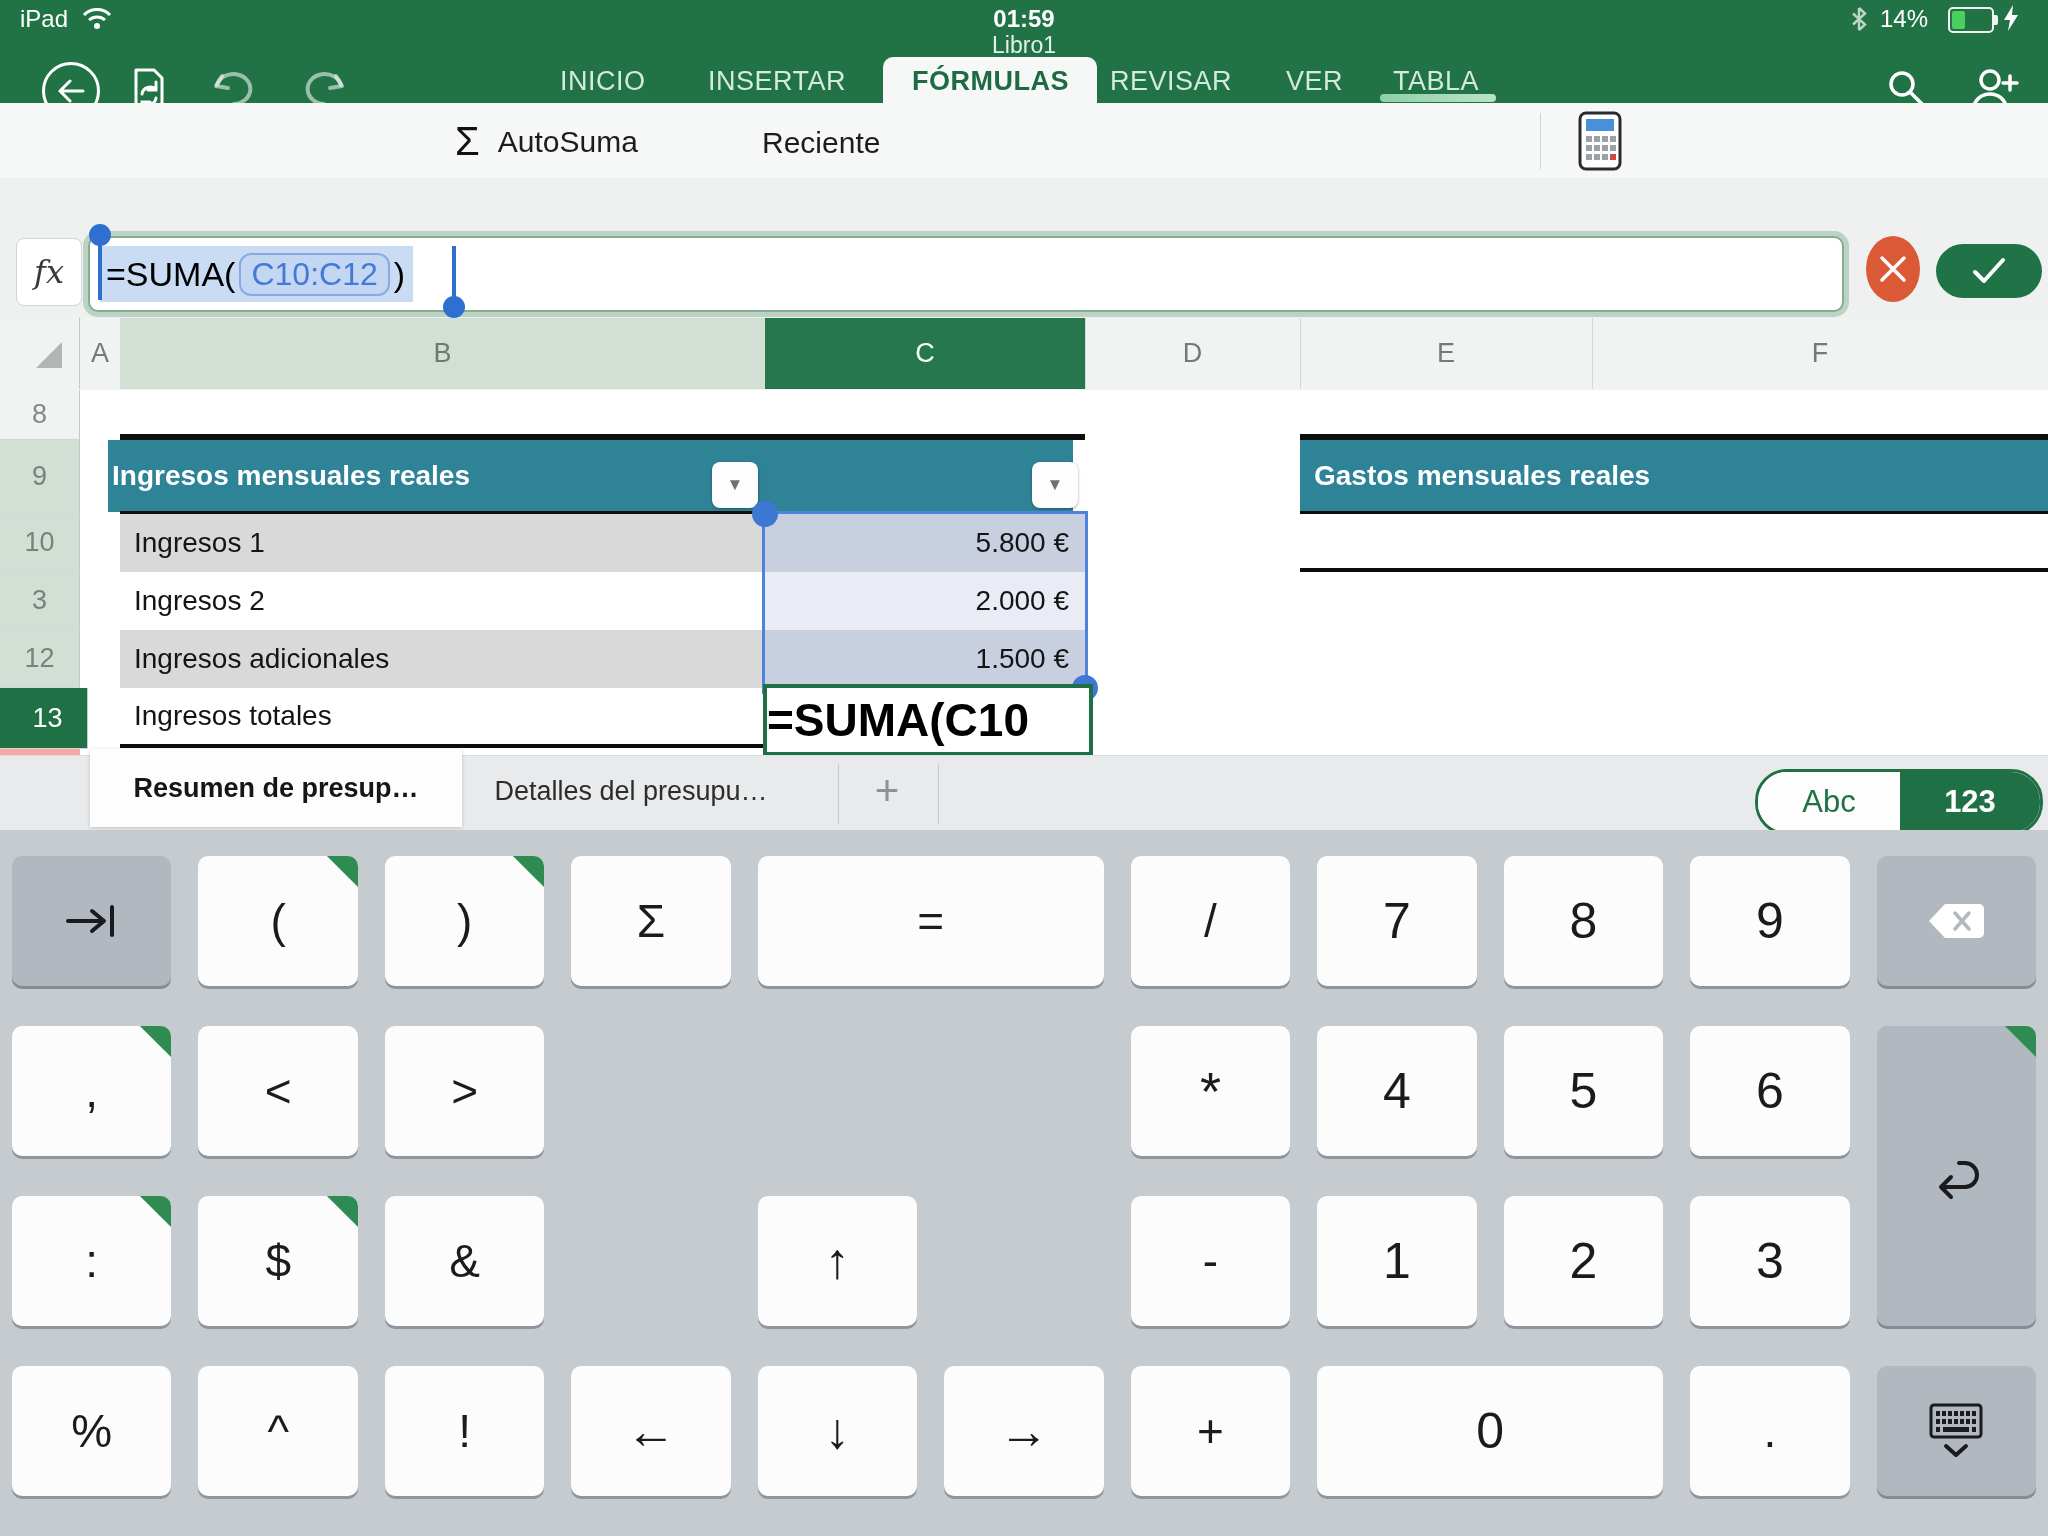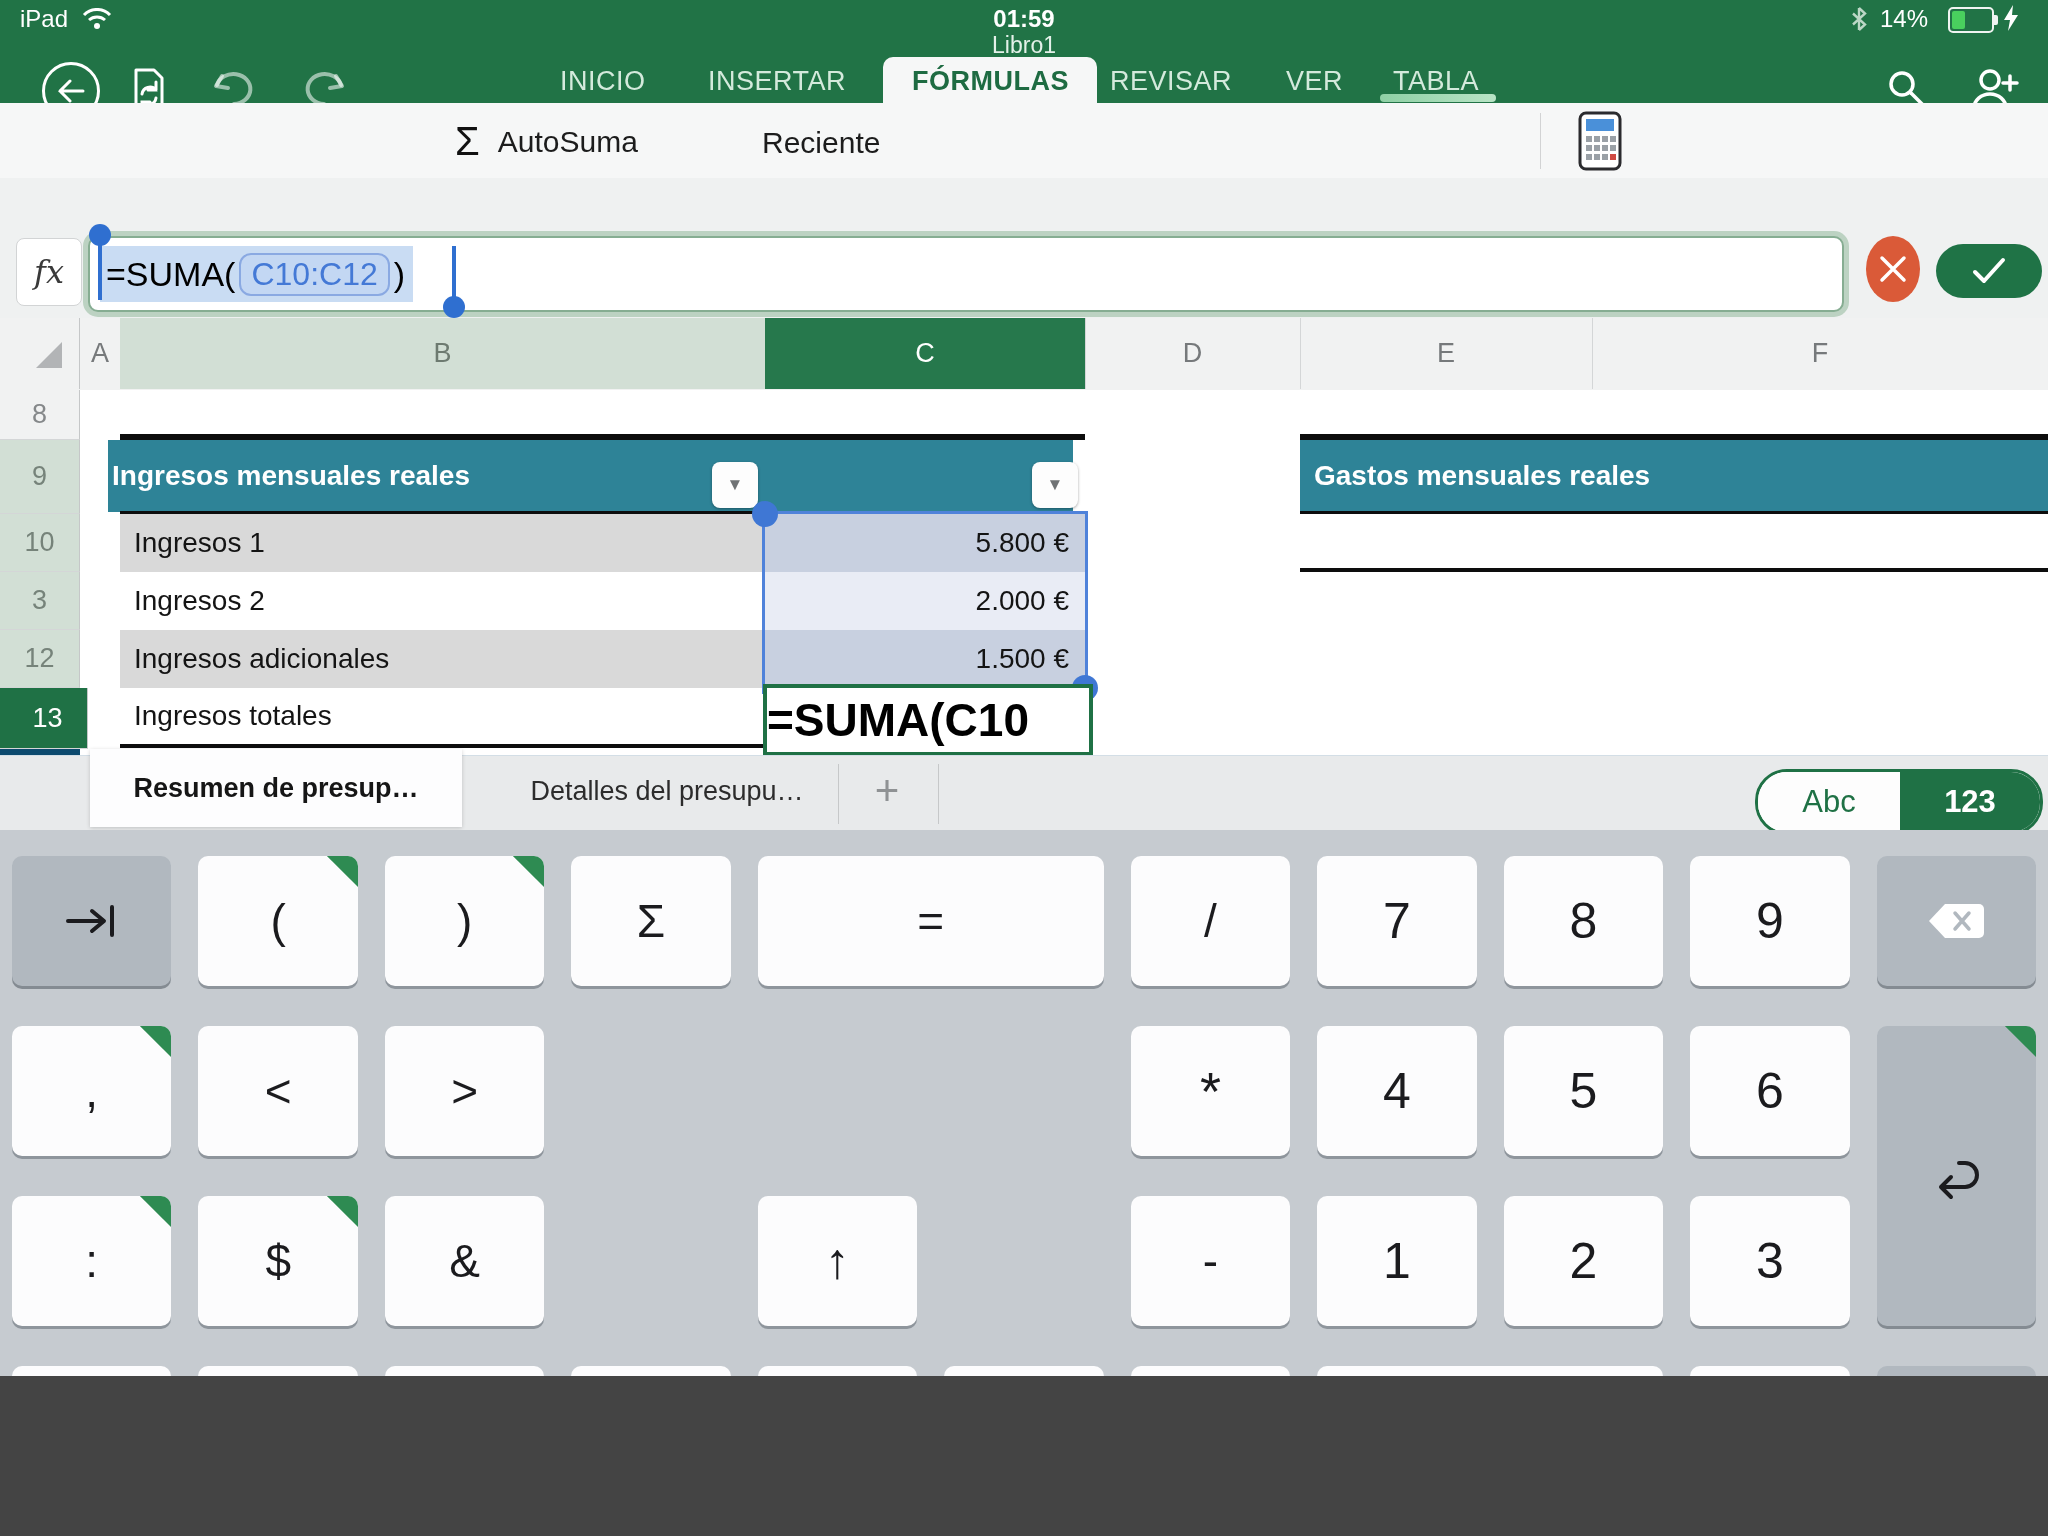"iPad" .stage { background: #0c4a6e -> #fca5a5; height: 1376px -> 1536px }
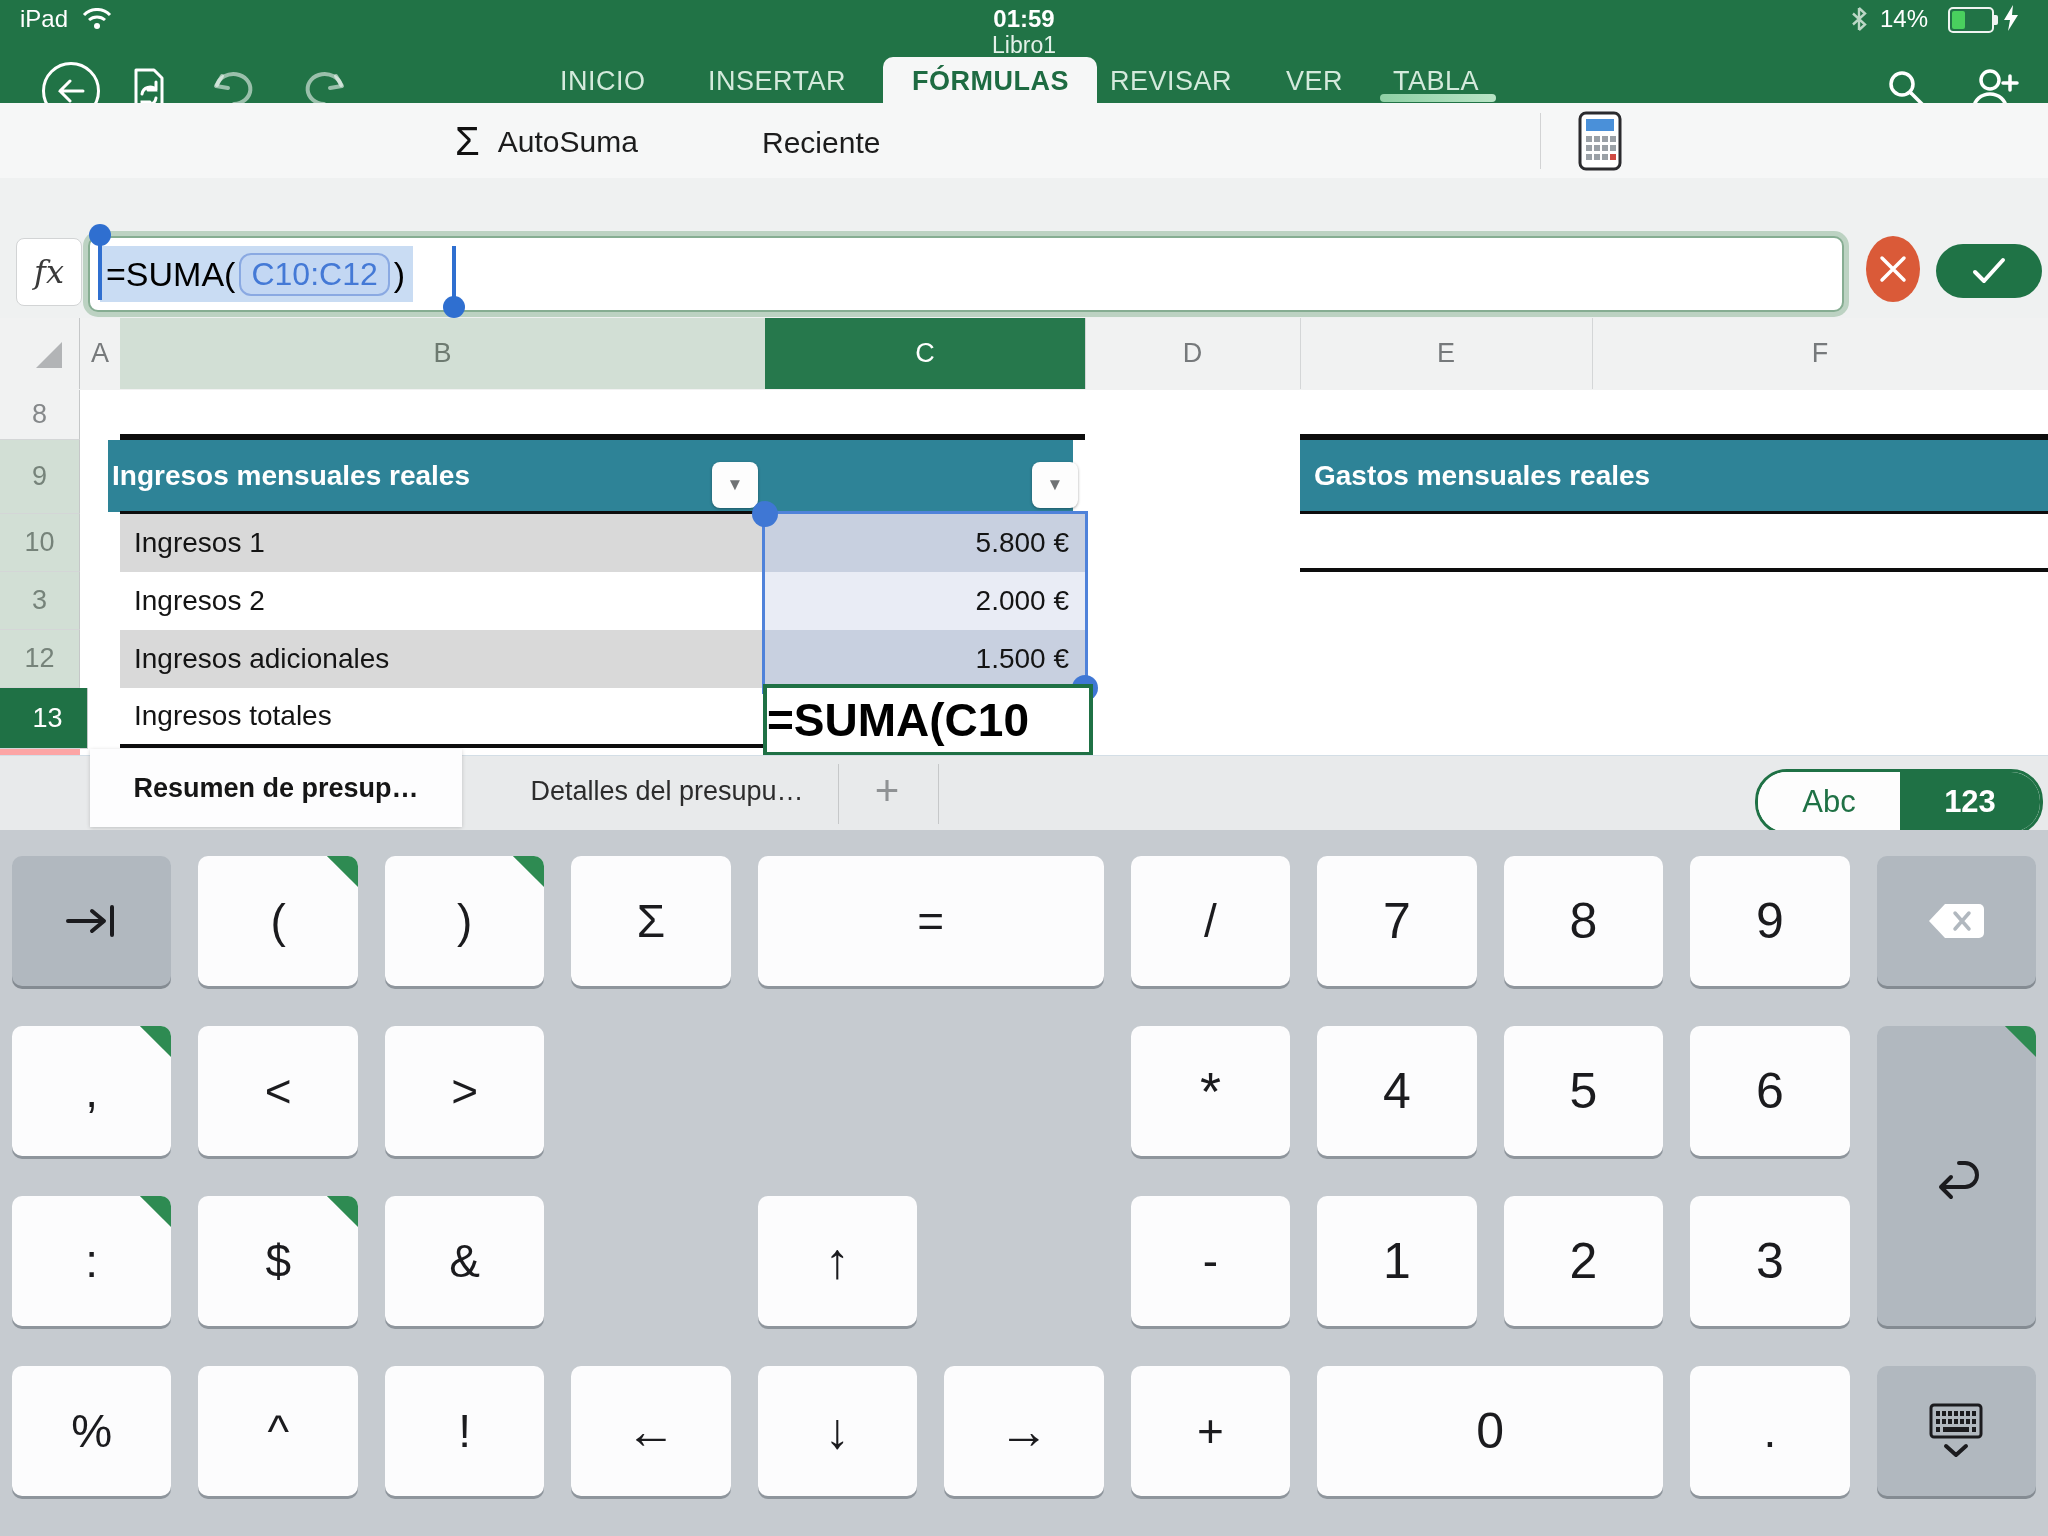"Detalles del presupu…" div.sheettab { left: 492px -> 456px }
